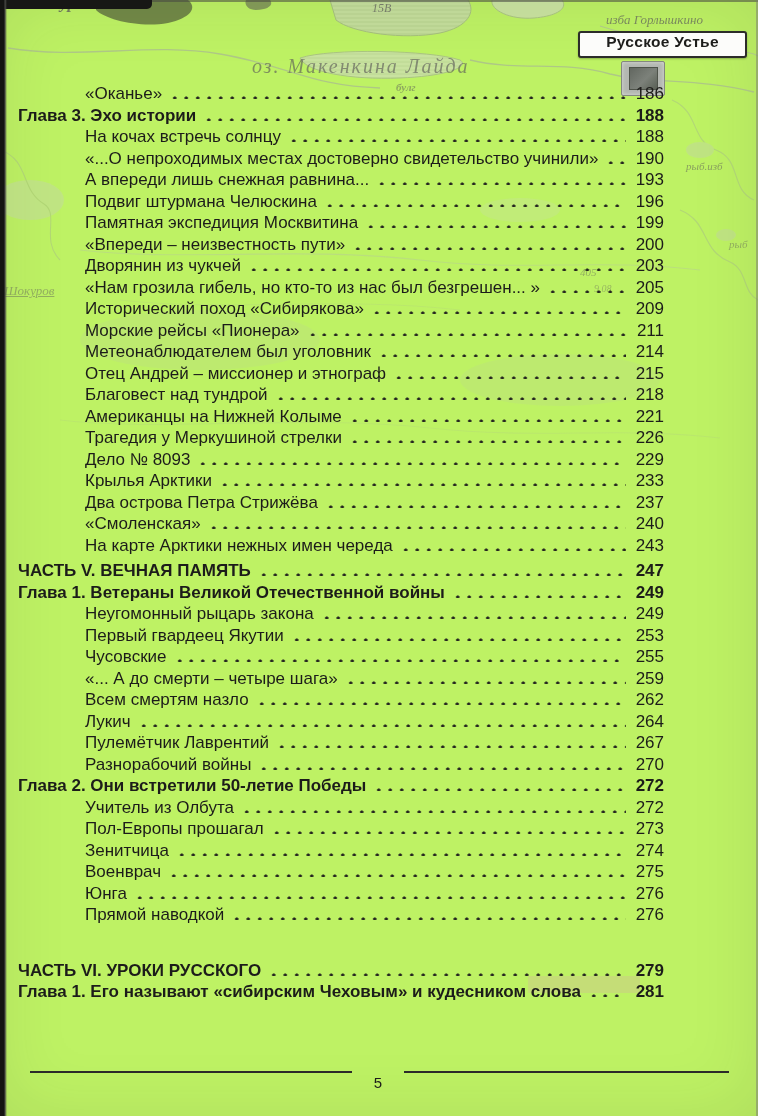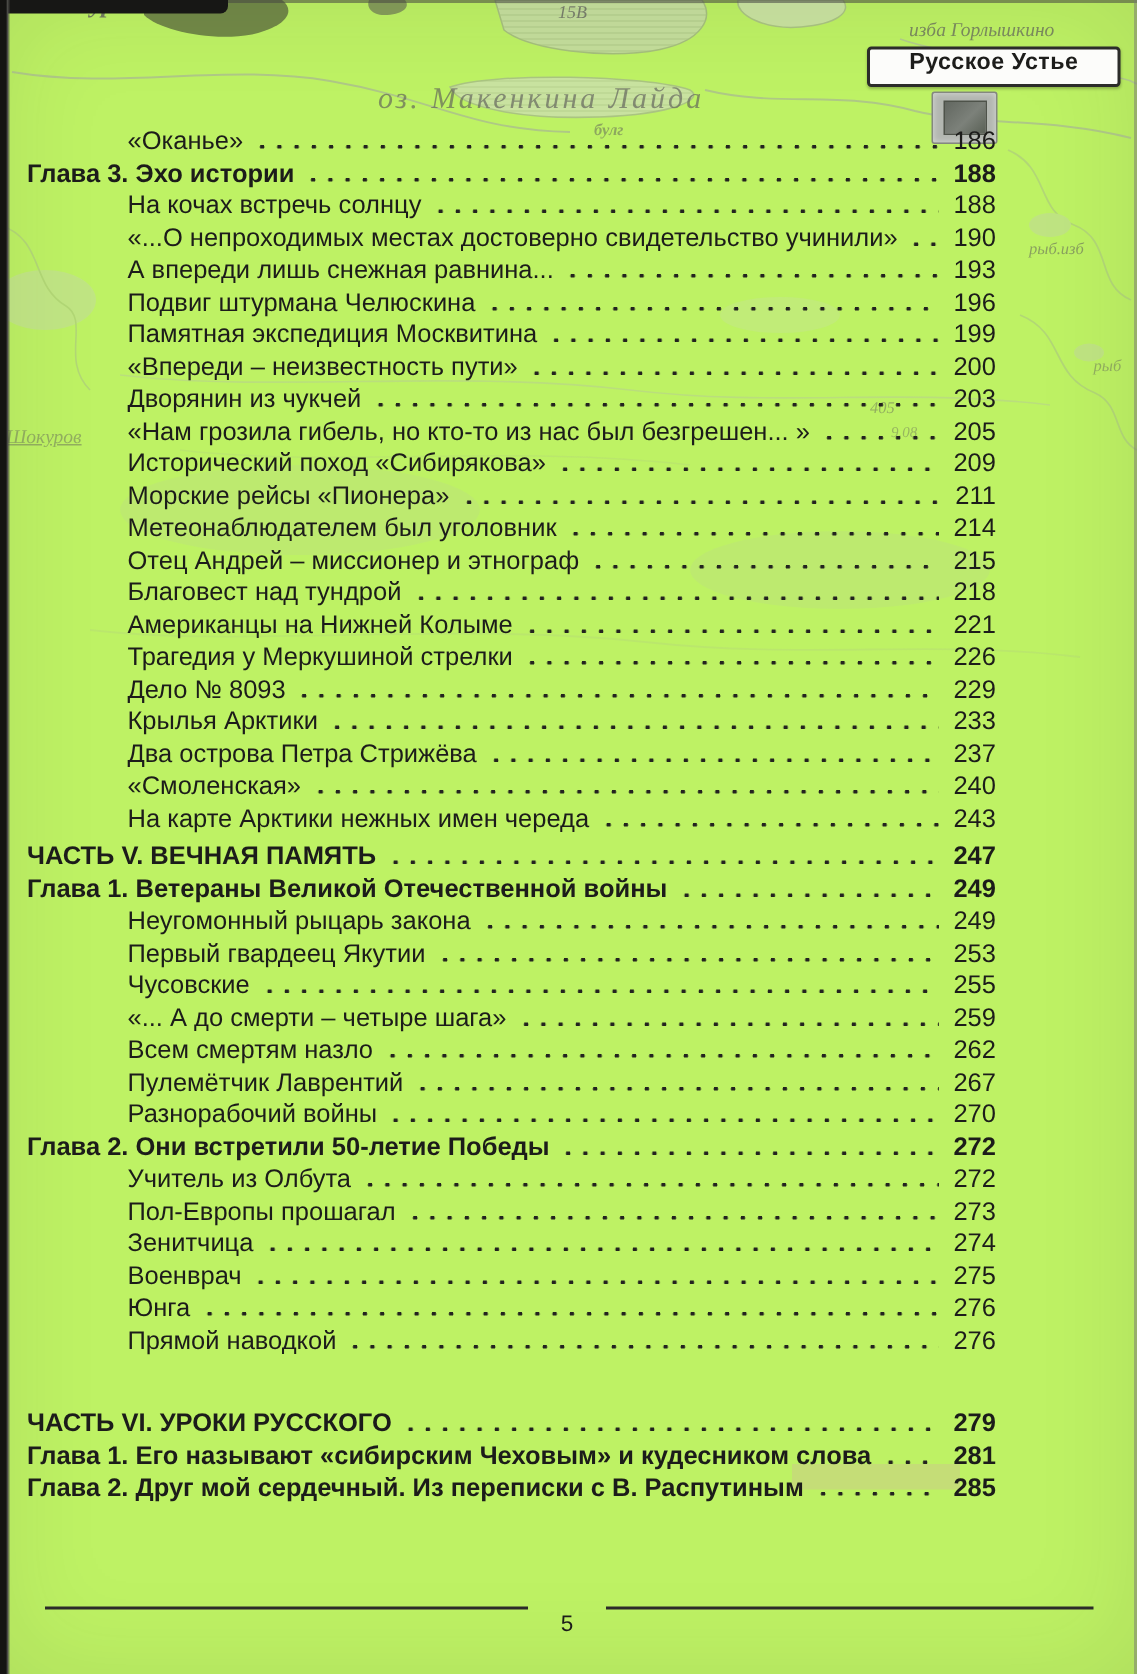"Лукич" div.toc-row { html: none -> <div> <span>Лукич</span> <span></span> <span>264</span> </div> }
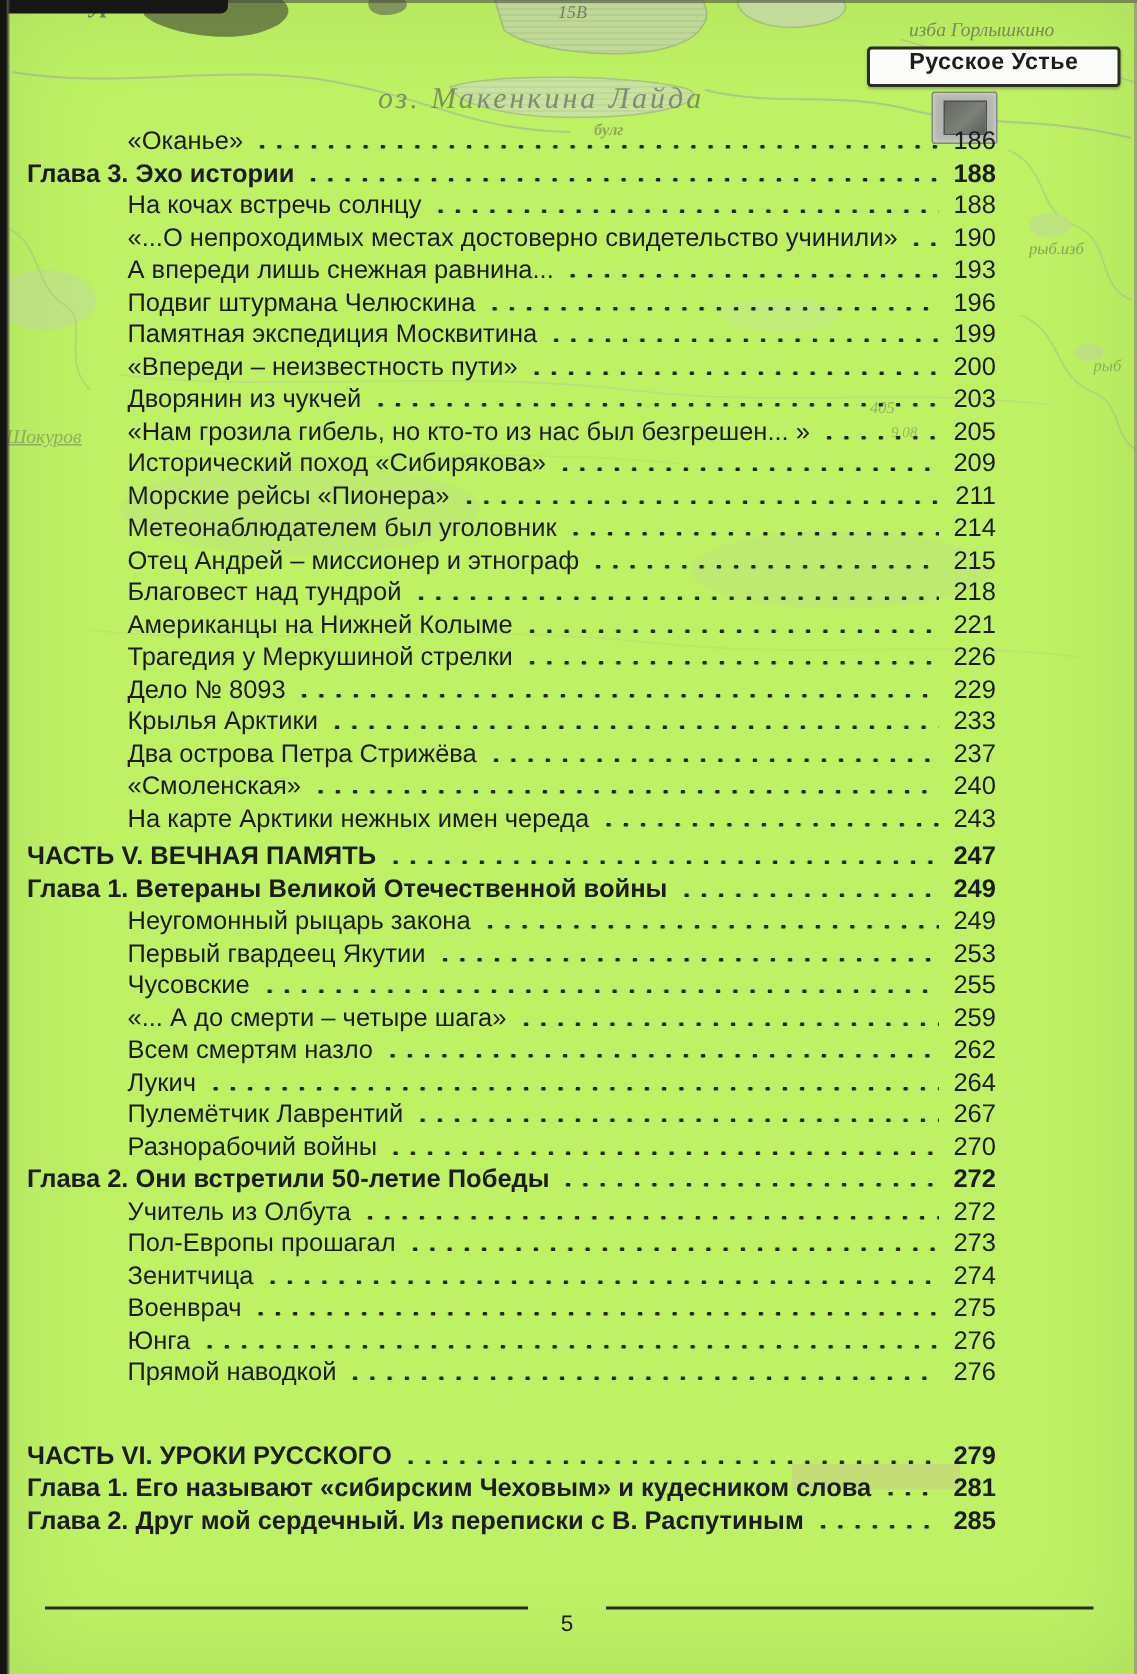"Глава 2. Друг мой сердечный." div.toc-row { html: <div> <span>Глава 2. Друг мой сердечный. Из переписки с В. Распутиным</span> <span></span> <span>285</span> </div> -> none }
